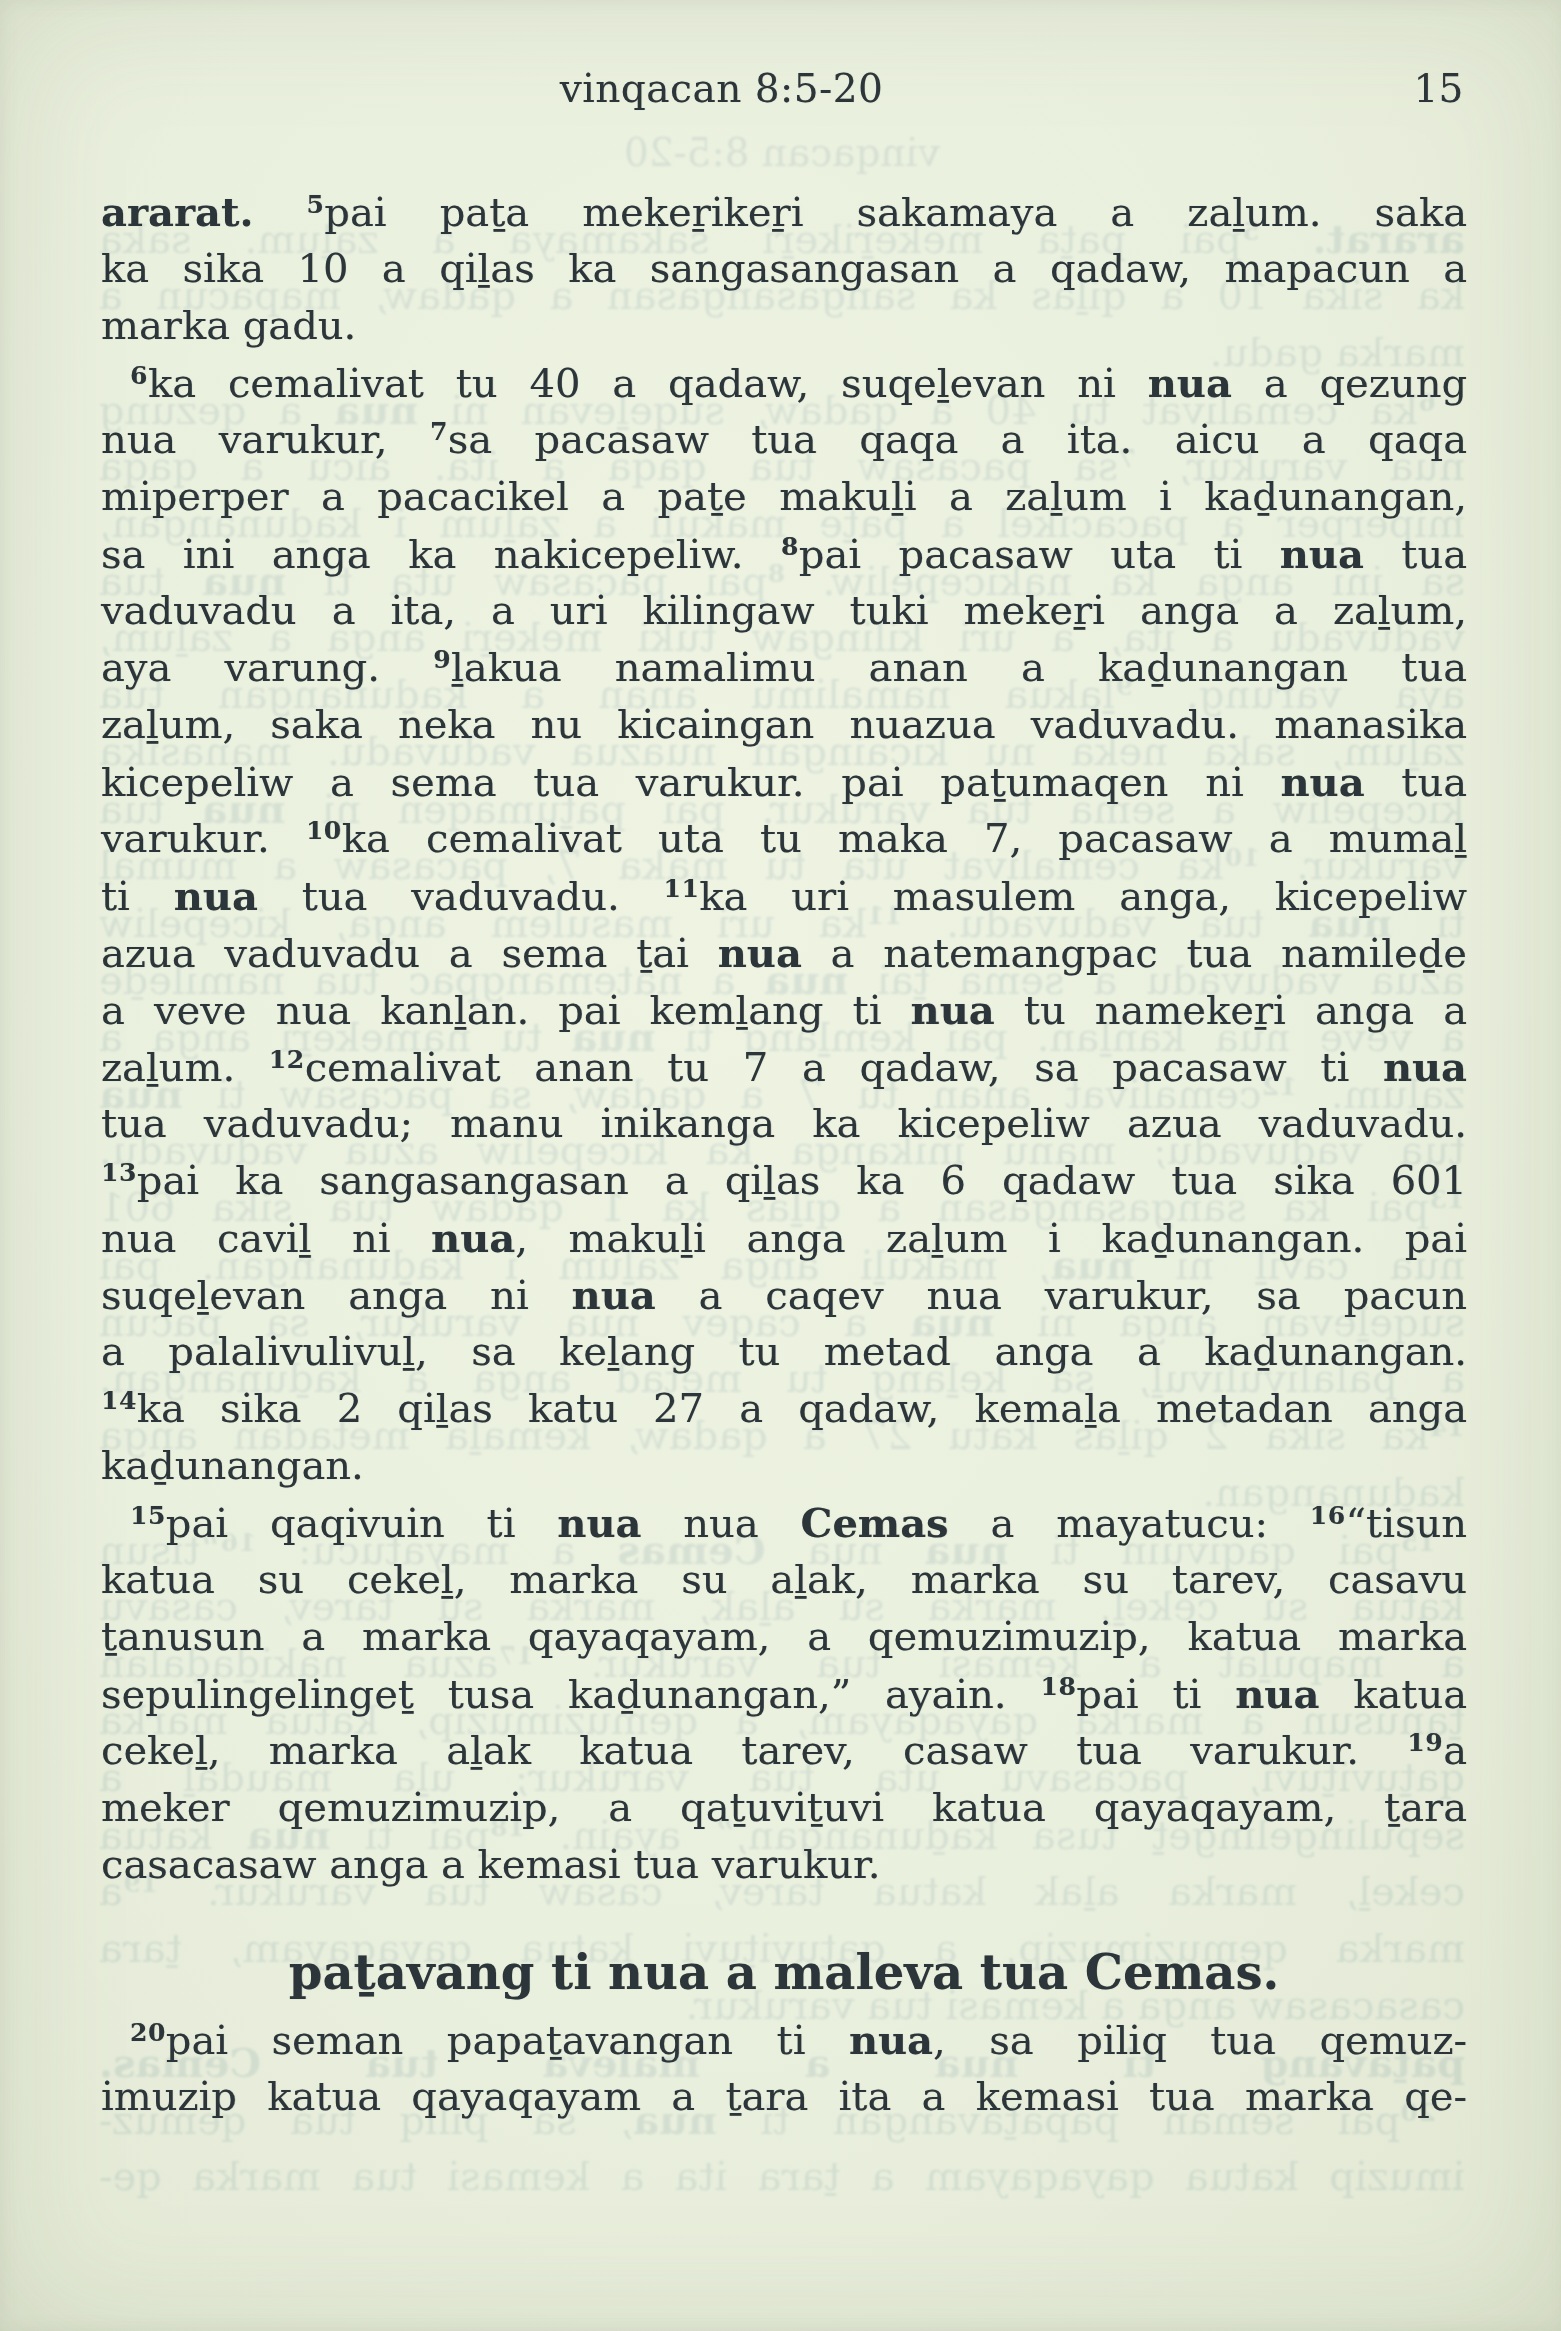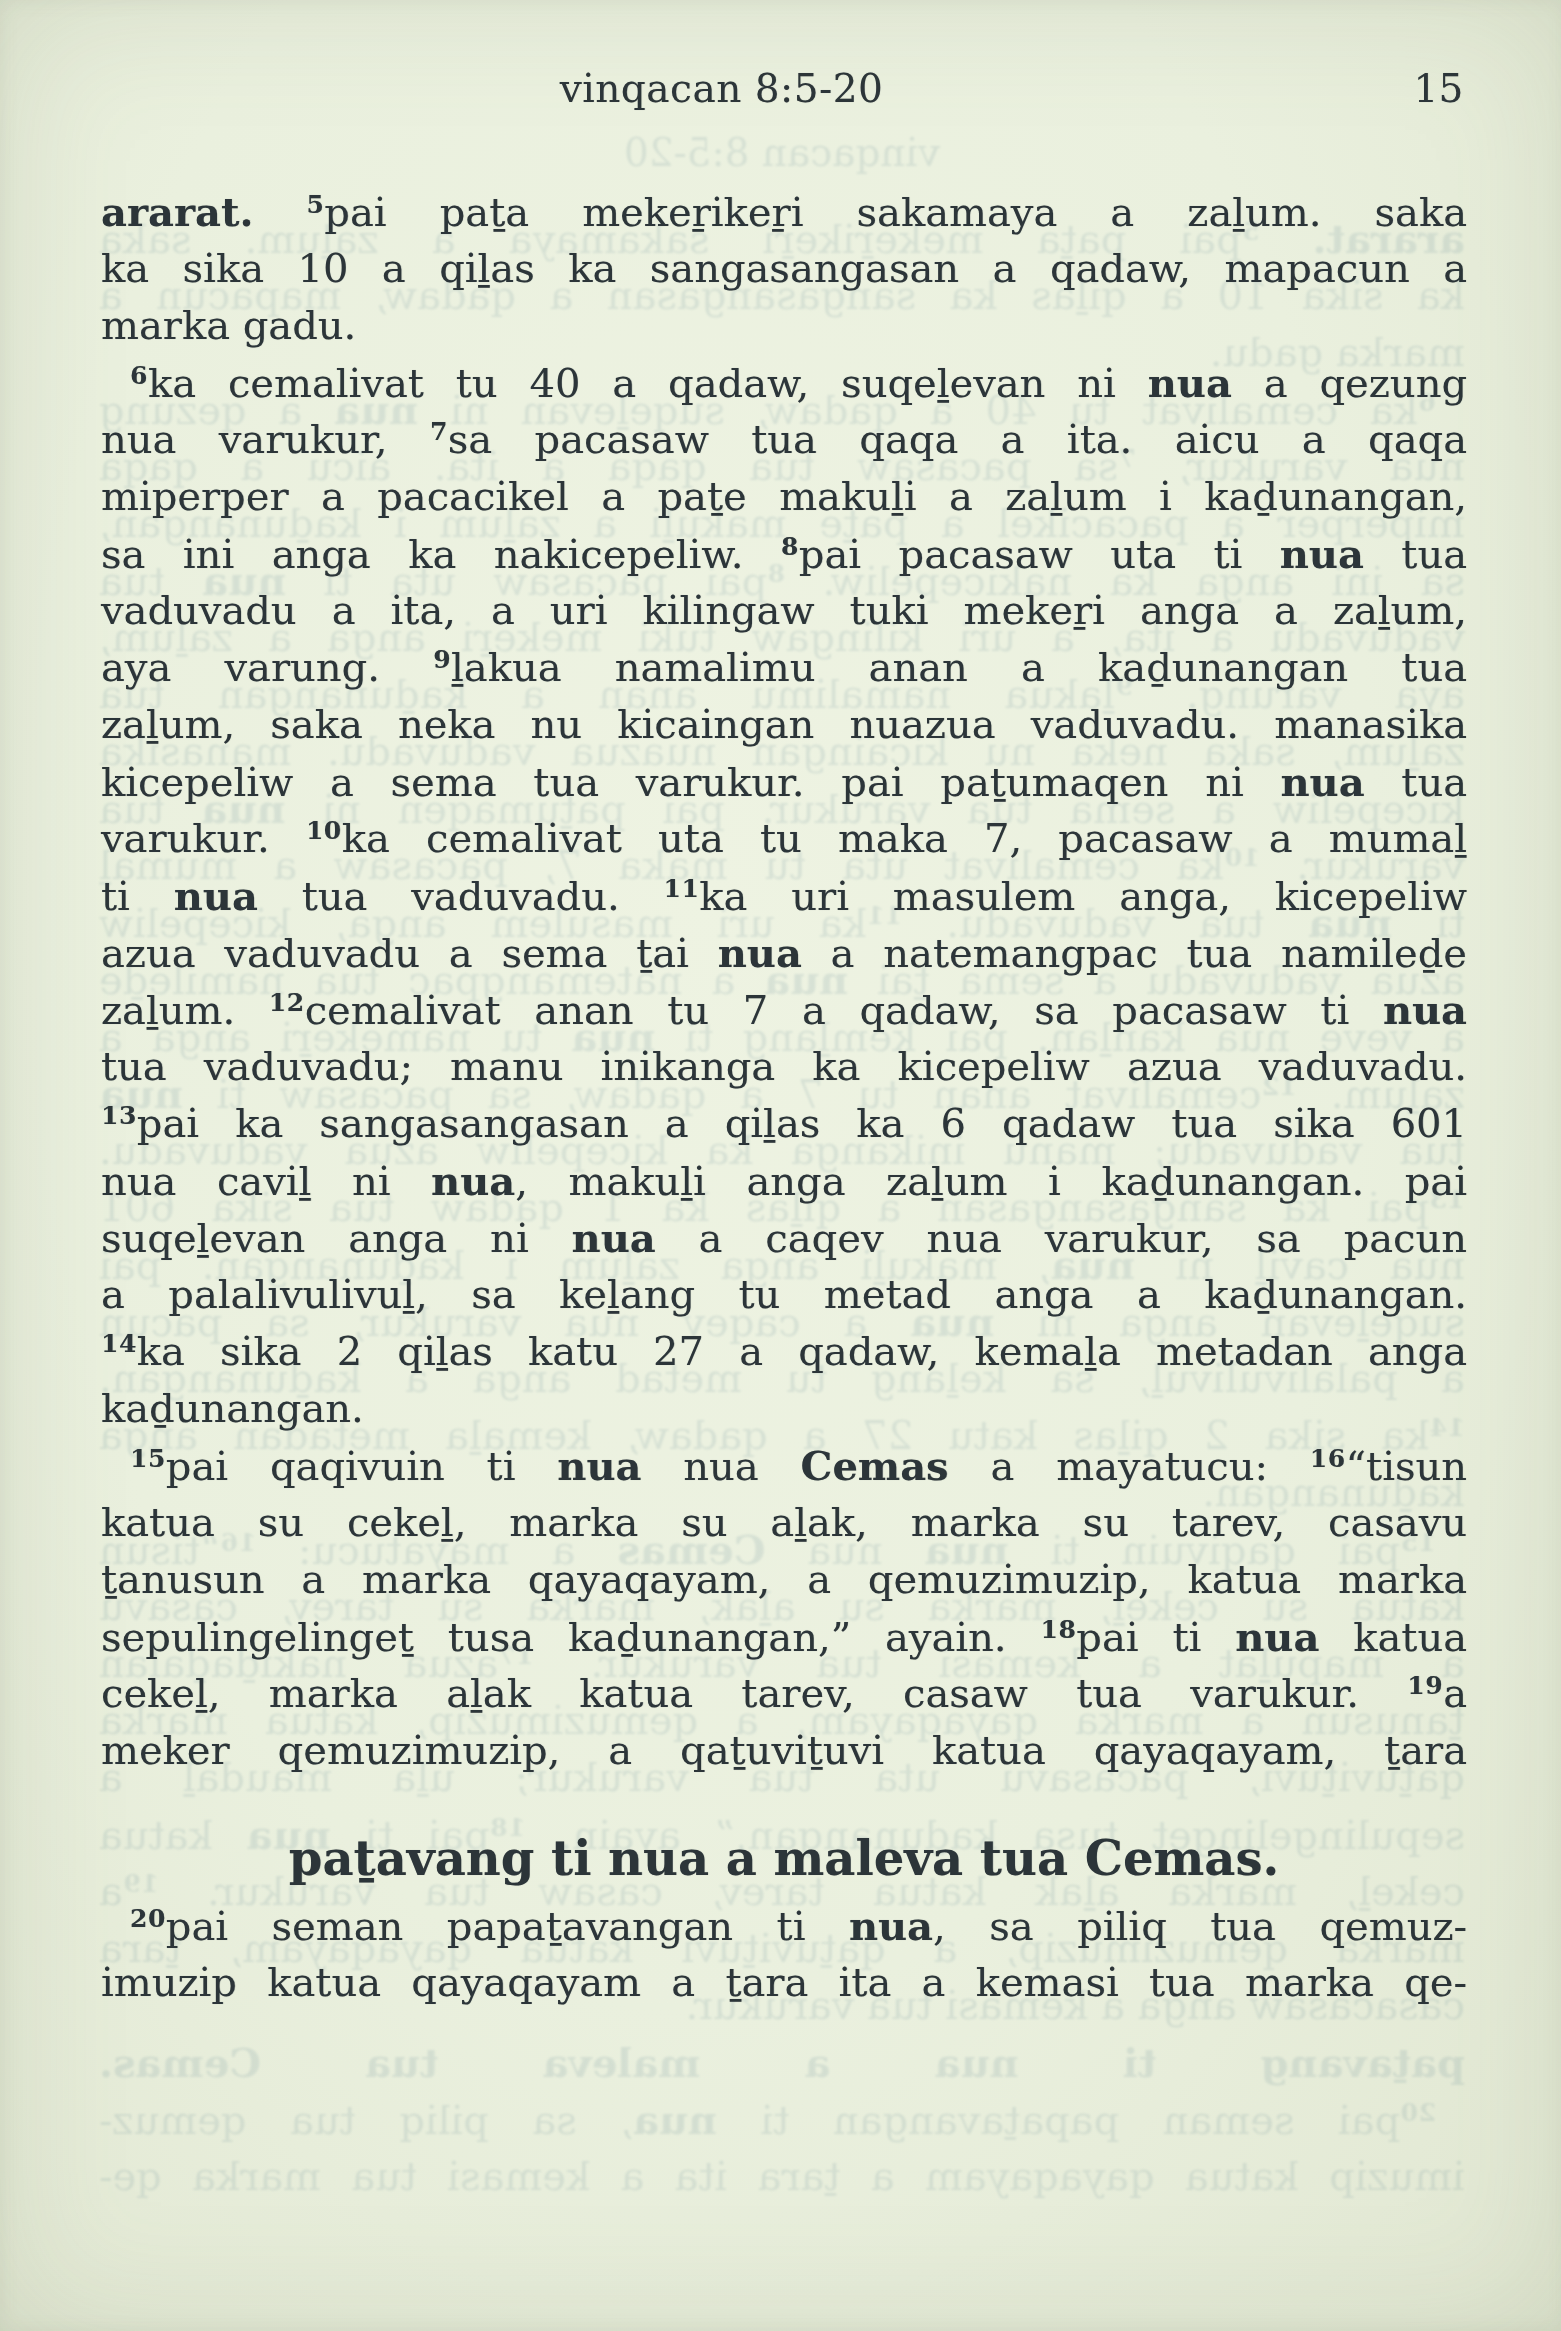"a veve nua kanḻan. pai" div.line { html: none -> <div><span>a veve nua kanḻan. pai kemḻang ti </span><b>nua</b><span> tu namekeṟi anga a</span></div> }
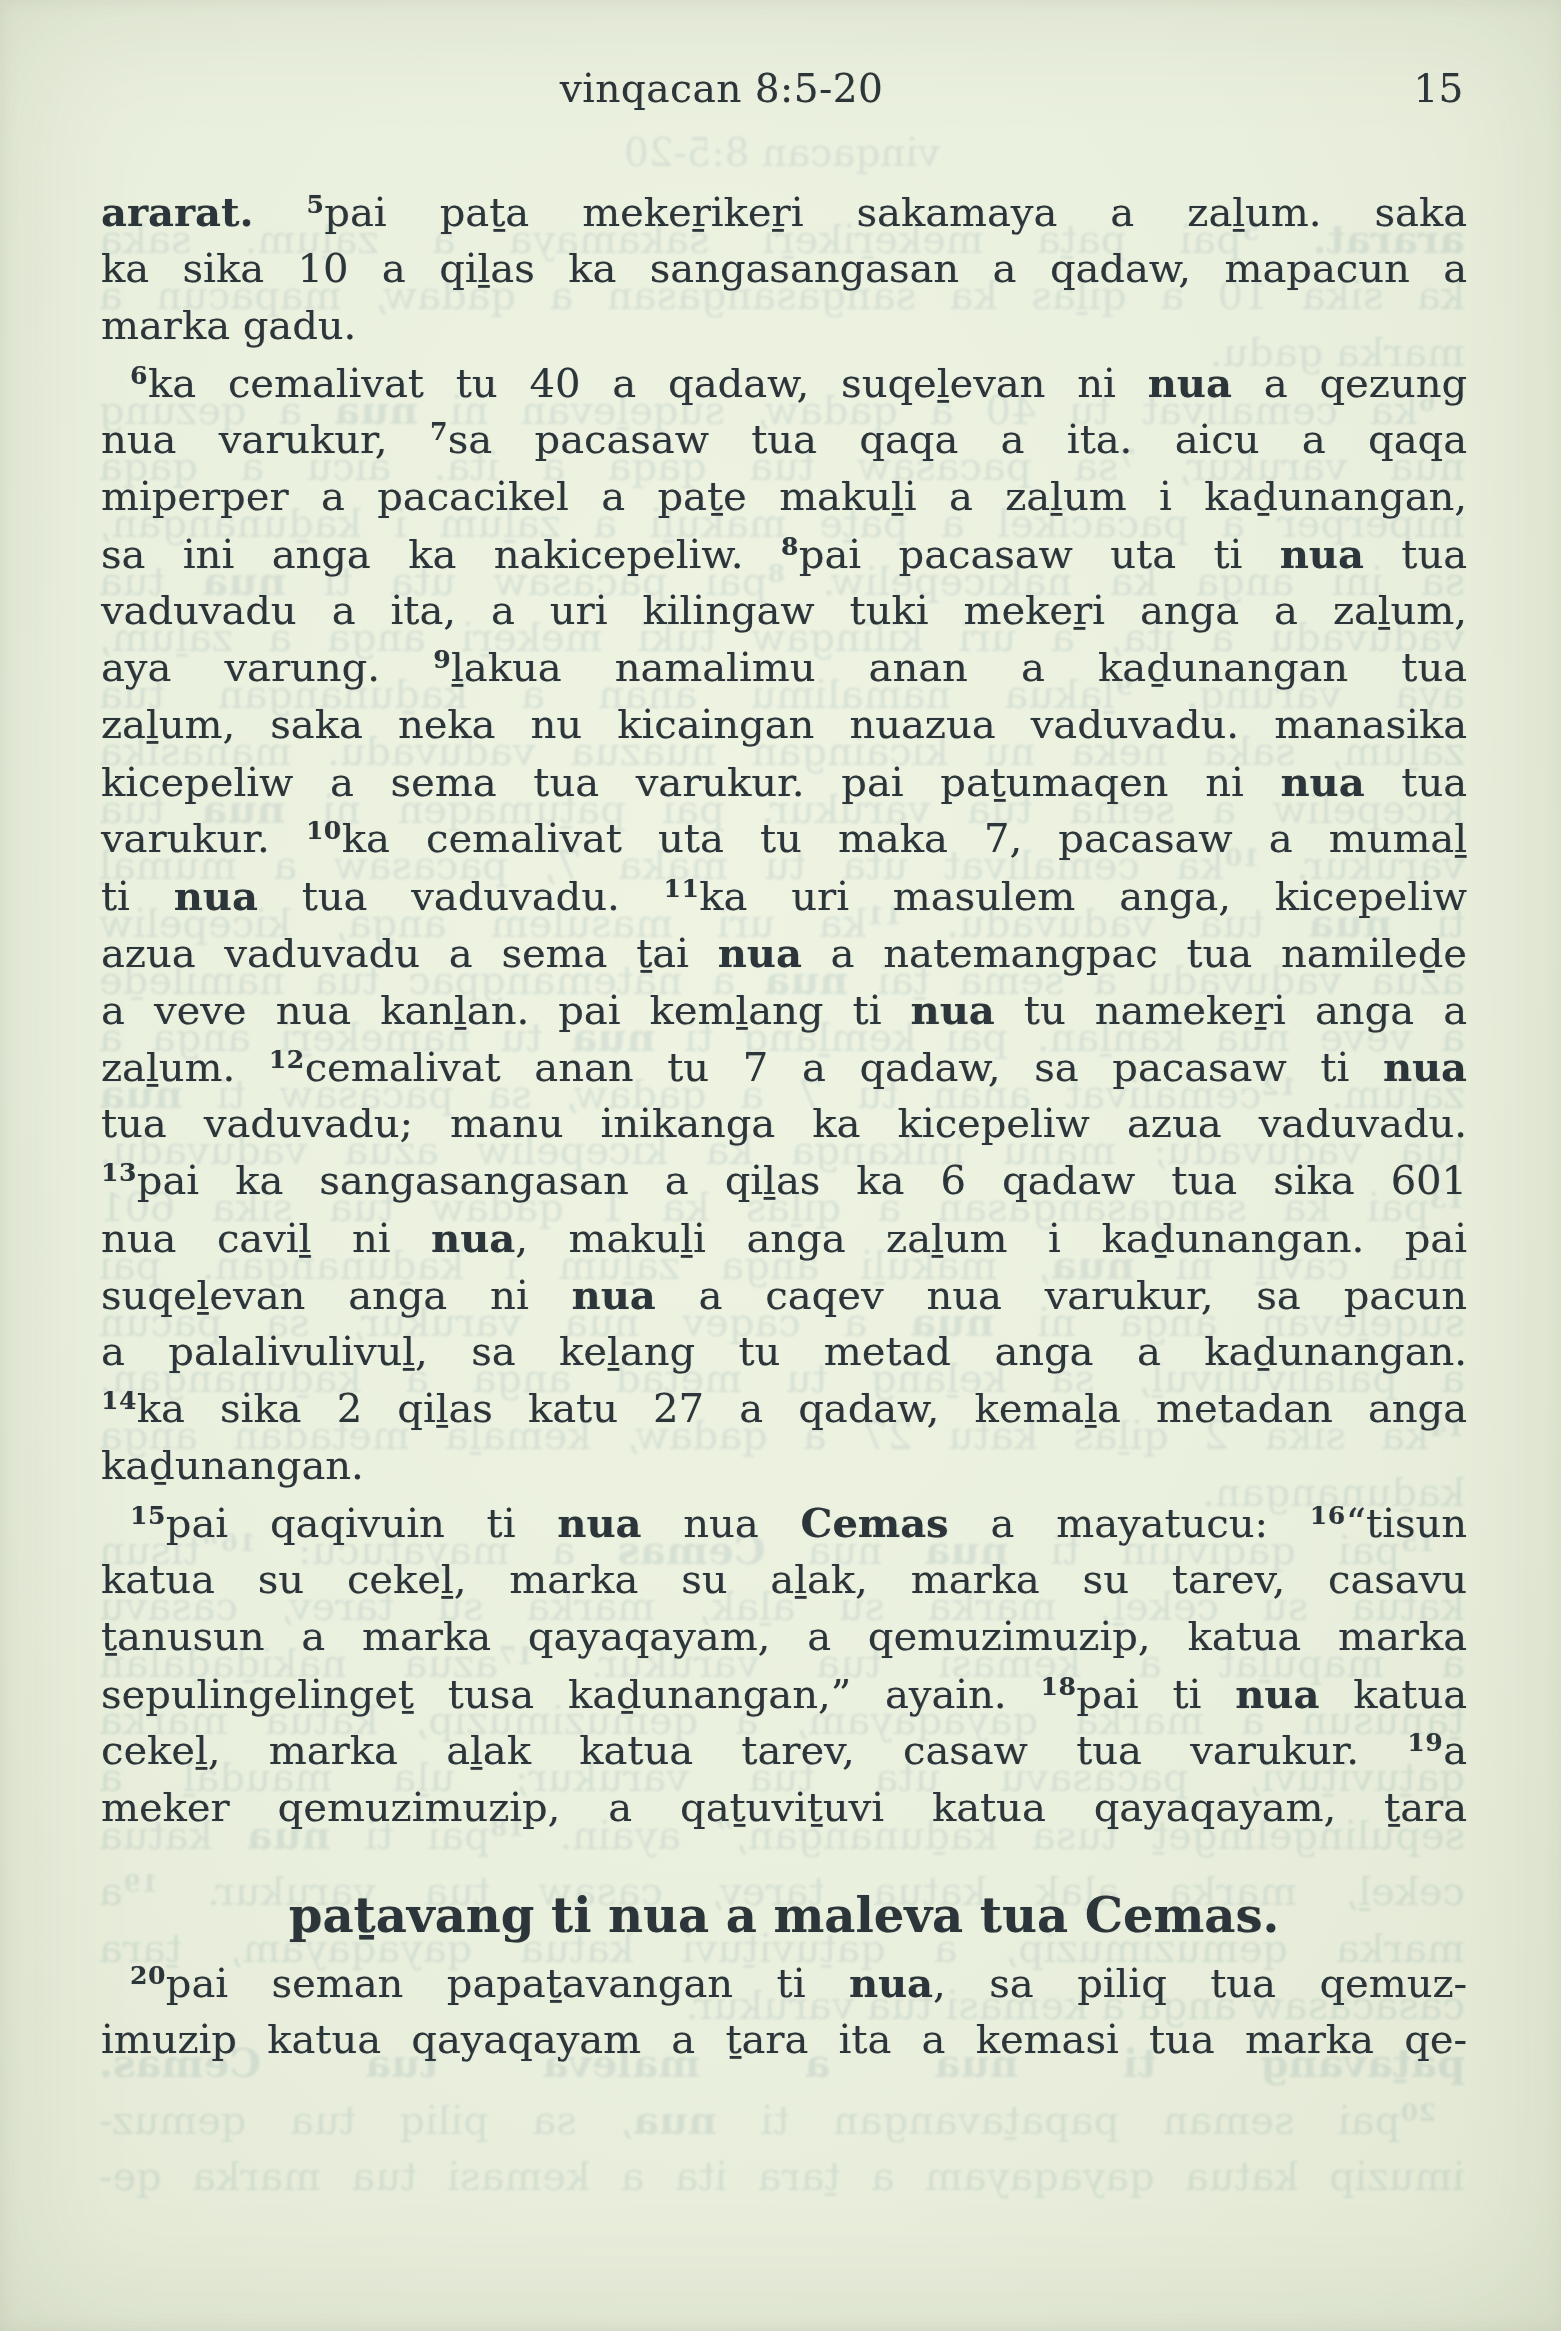"casacasaw anga a kemasi tua" div.line { html: none -> <div><span>casacasaw anga a kemasi tua varukur.</span></div> }
